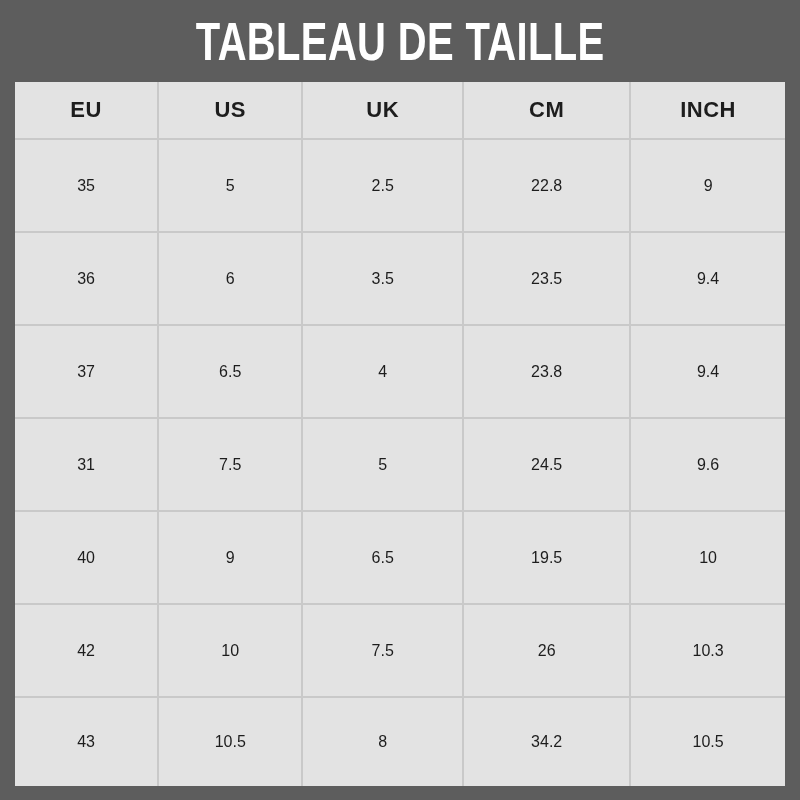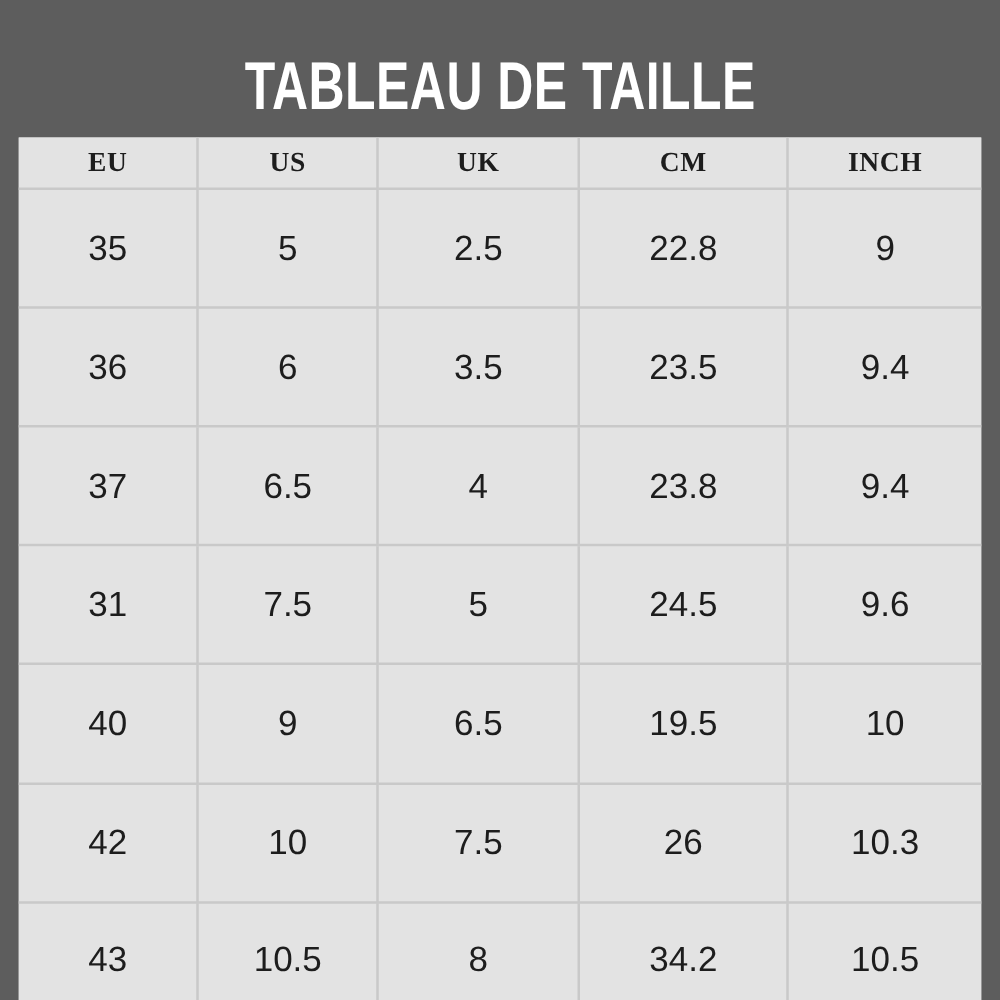"TABLEAU DE TAILLE" .title-bar { margin-top: 28px -> none }
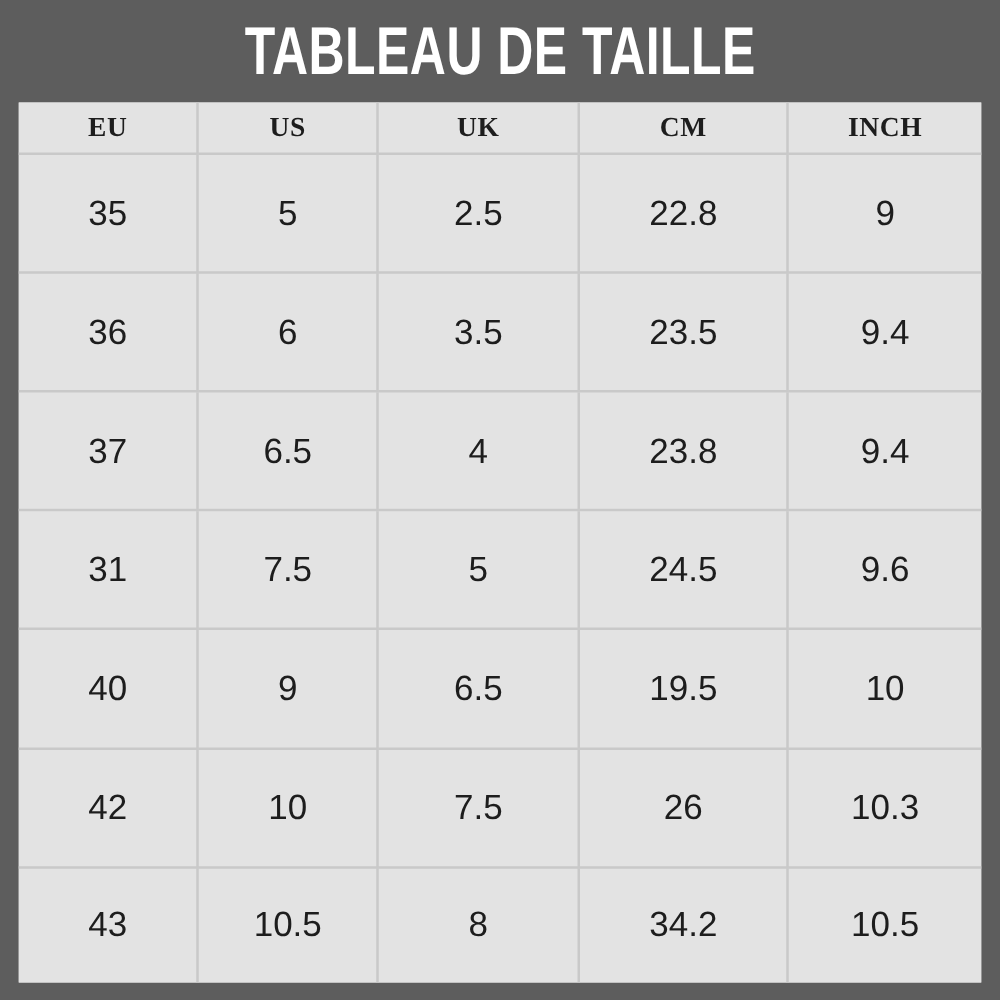"EU" .size-table thead tr { font-family: Liberation Serif, serif -> none; height: 41px -> 57px }
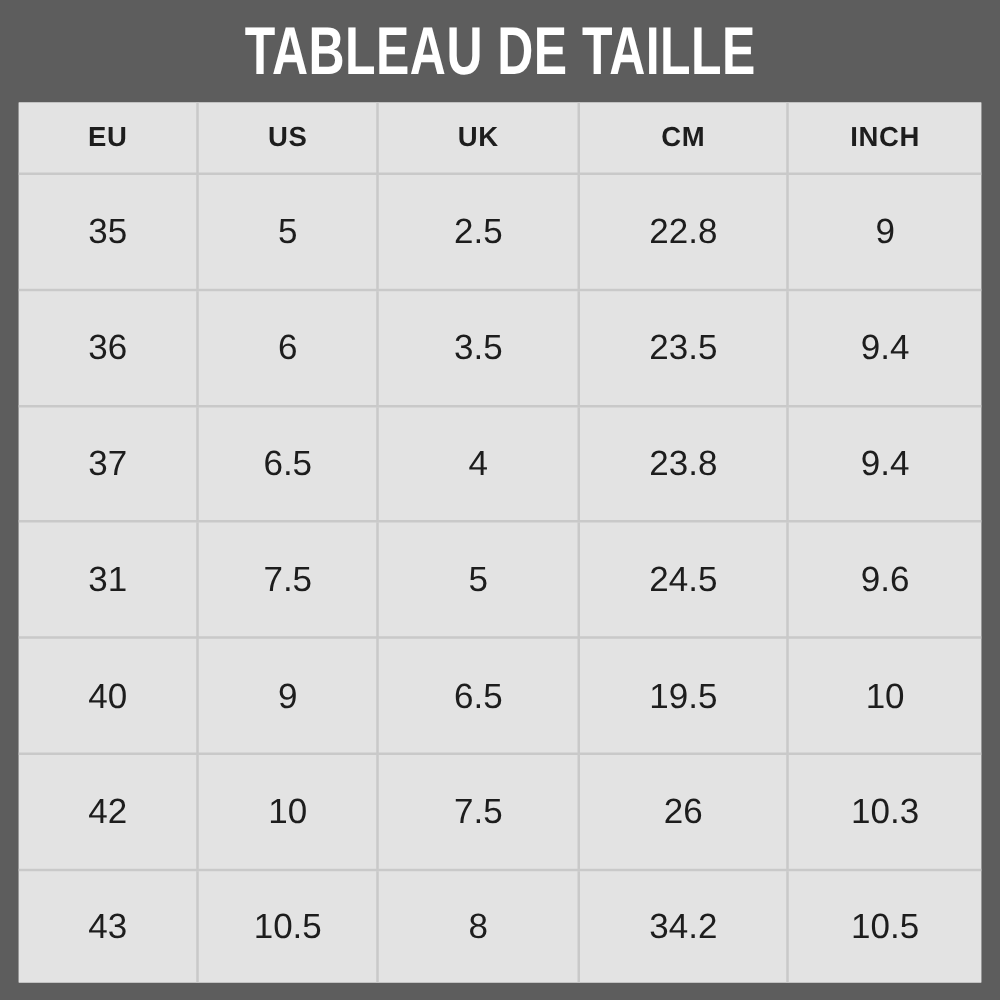"35" .size-table td { font-size: 28px -> 16px }
